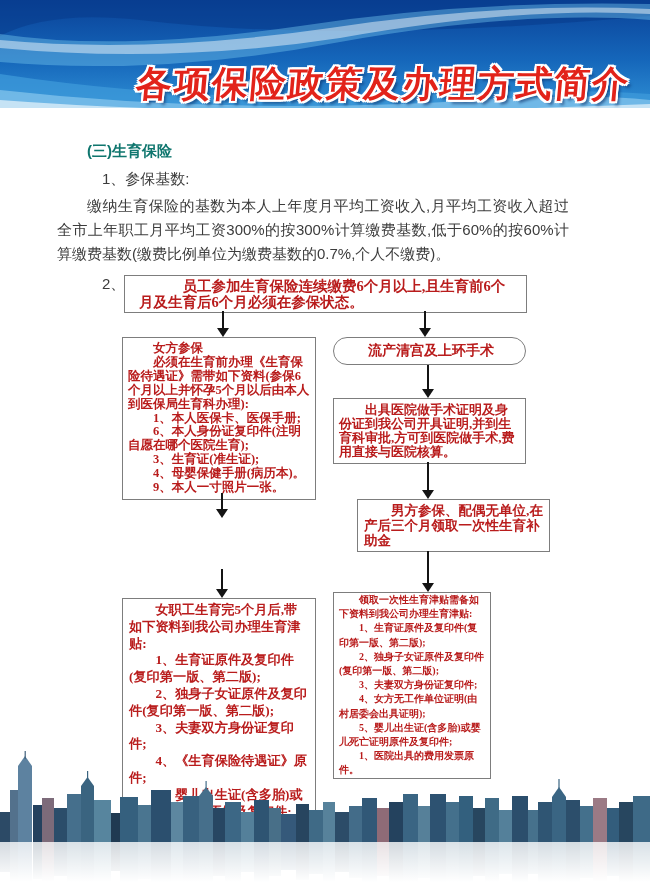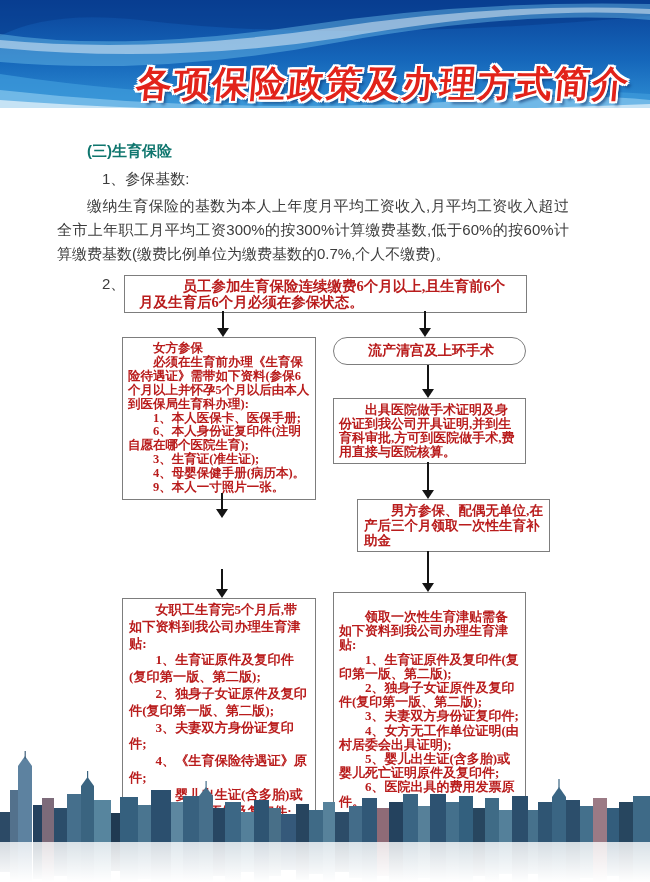"领取一次性生育津贴需备如下资料到我公司办理生育津贴:" .box-r4 { font-size: 13px -> 10px; padding: 17px 5px -> 0 5px; width: 193px -> 158px }
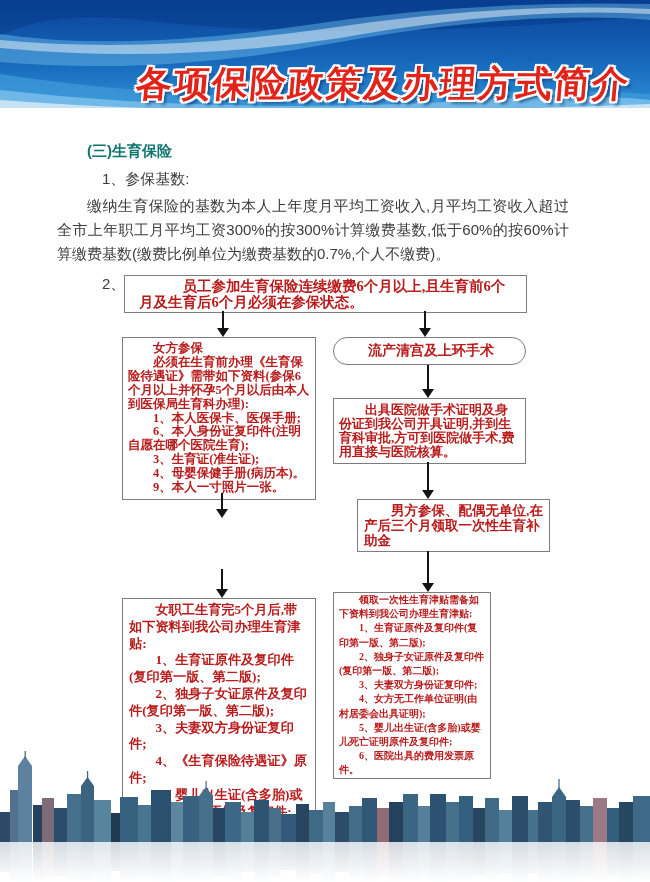"6、医院出具的费用发票原件。" p { text: 6 -> 1 }
